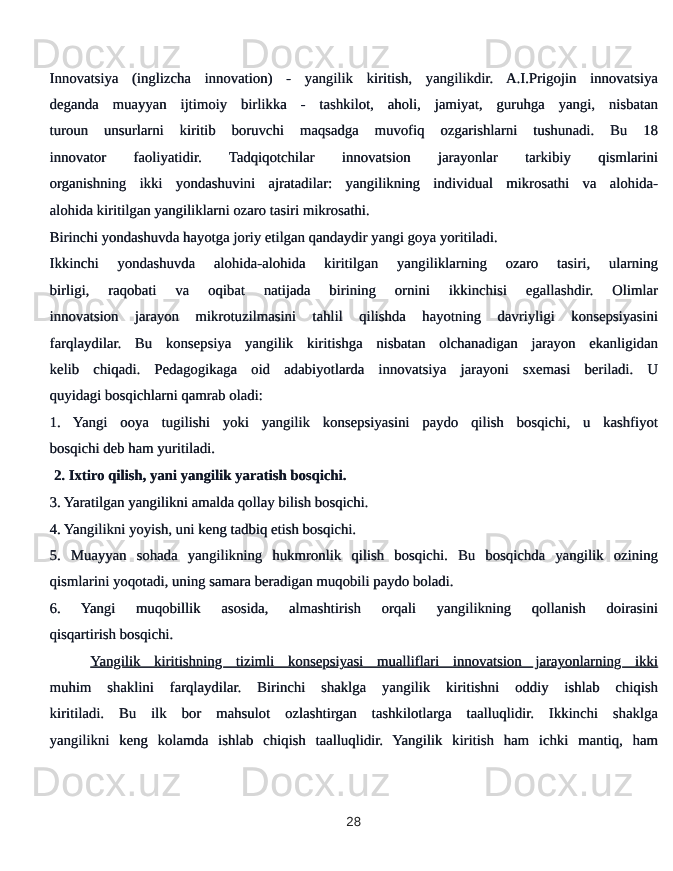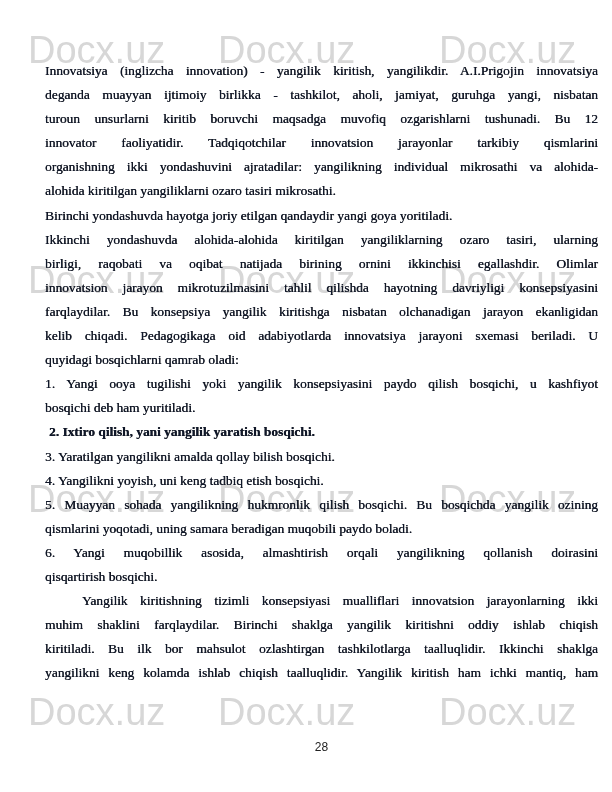"turoun unsurlarni kiritib boruvchi" div.ln { text: 12 -> 18 }
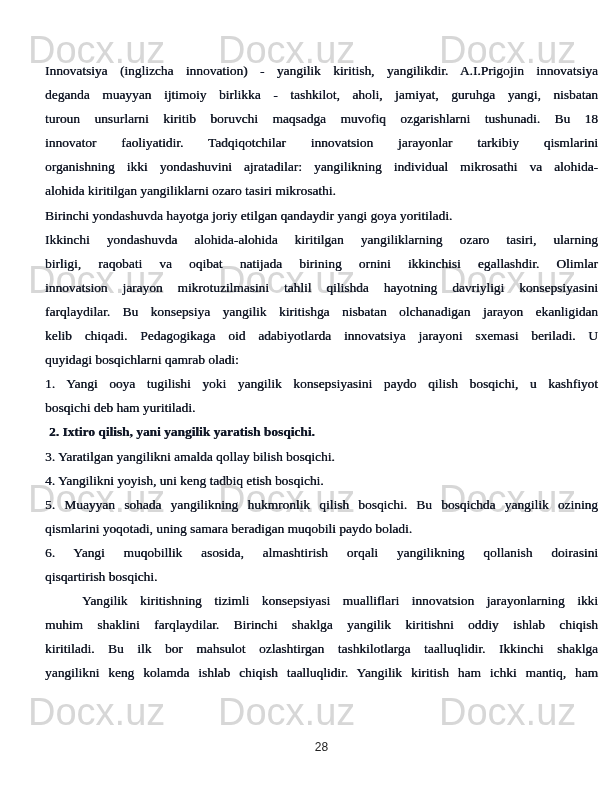"Yangilik kiritishning tizimli" div.ln { text-decoration: none -> underline }
